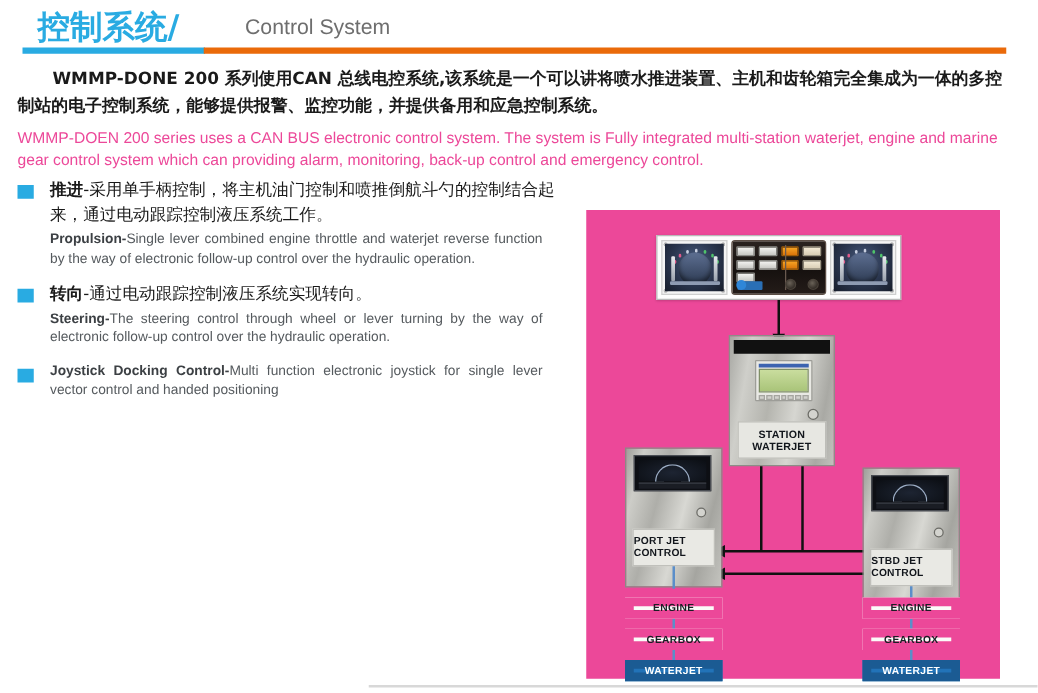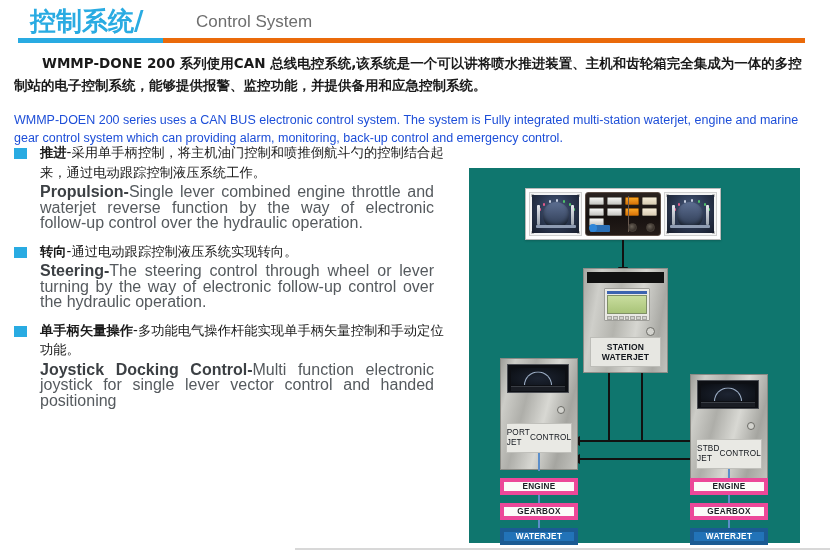"WMMP-DOEN 200 series uses a" .intro-en { color: #1d4ed8 -> #ec4899; margin-top: 15px -> 5px }
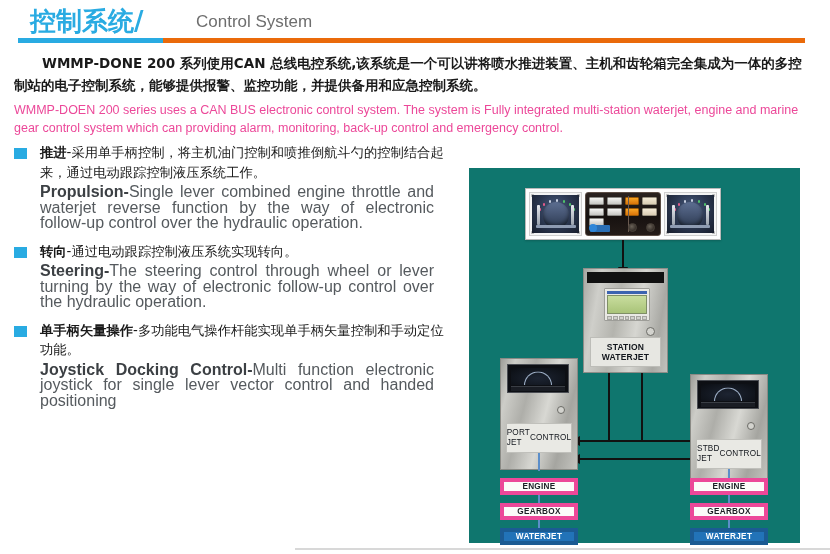"Propulsion-Single lever combined engine" .f-en { font-size: 16px -> 11px }
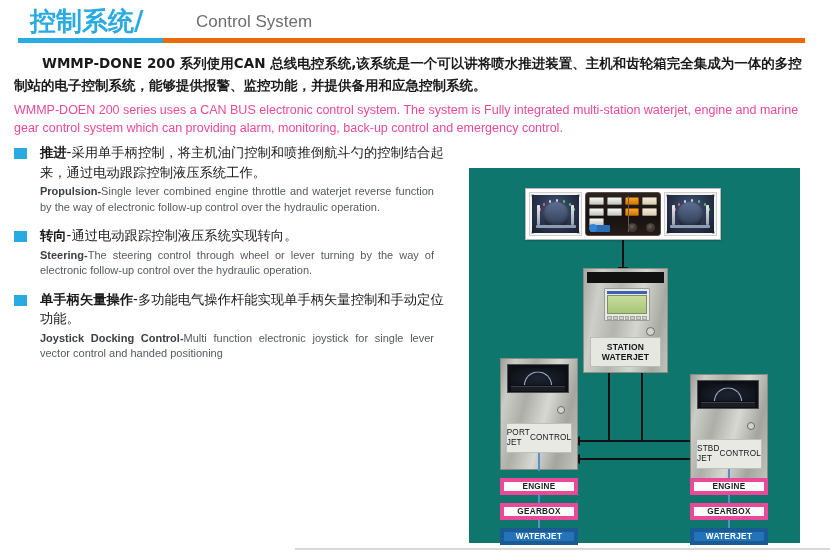"单手柄矢量操作-多功能电气操作杆能实现单手柄矢量控制和手动定位功能。" div.f-cn { html: <div><b>单手柄矢量操作</b><span>-多功能电气操作杆能实现单手柄矢量控制和手动定位功能。</span></div> -> none }
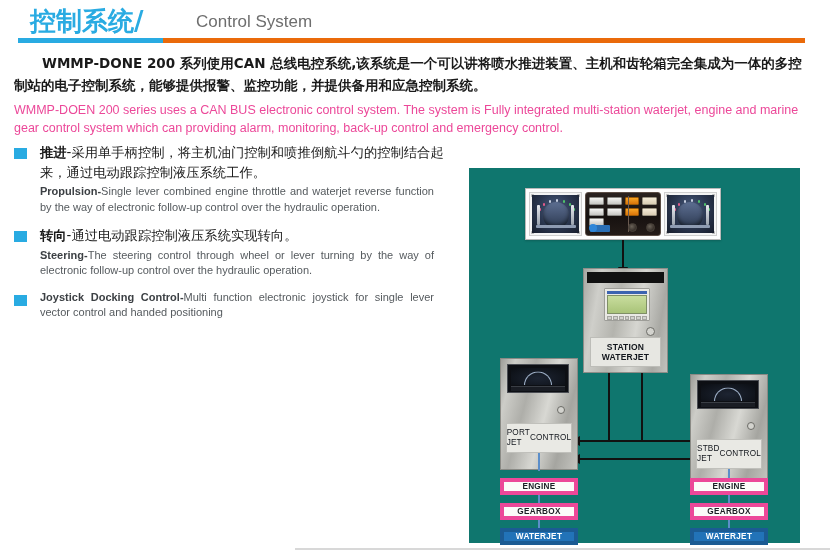"STATION" #diagram { background: #0f766e -> #ec4899 }
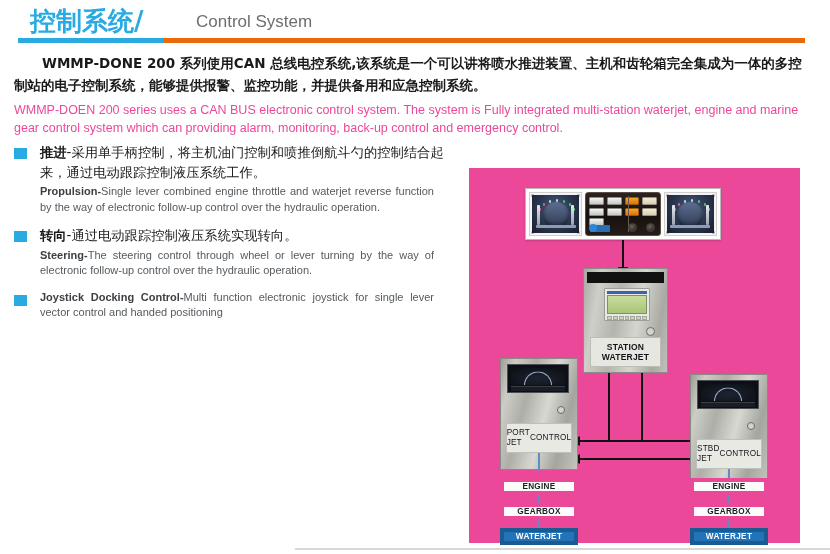"PORT JET" .jet-label { align-items: center -> flex-start; flex-direction: row -> column; font-weight: normal -> bold }
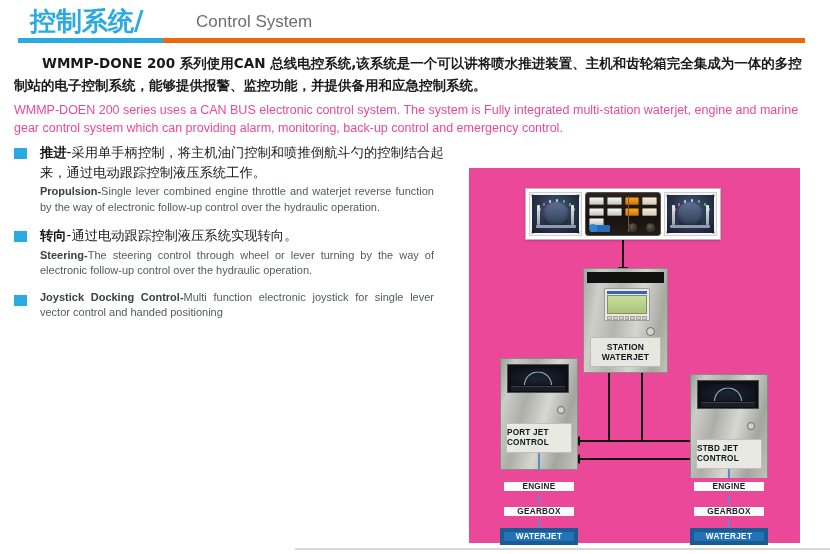"ENGINE" .sbox { border: 4px solid #ec4899 -> 7px solid #ec4899 }
